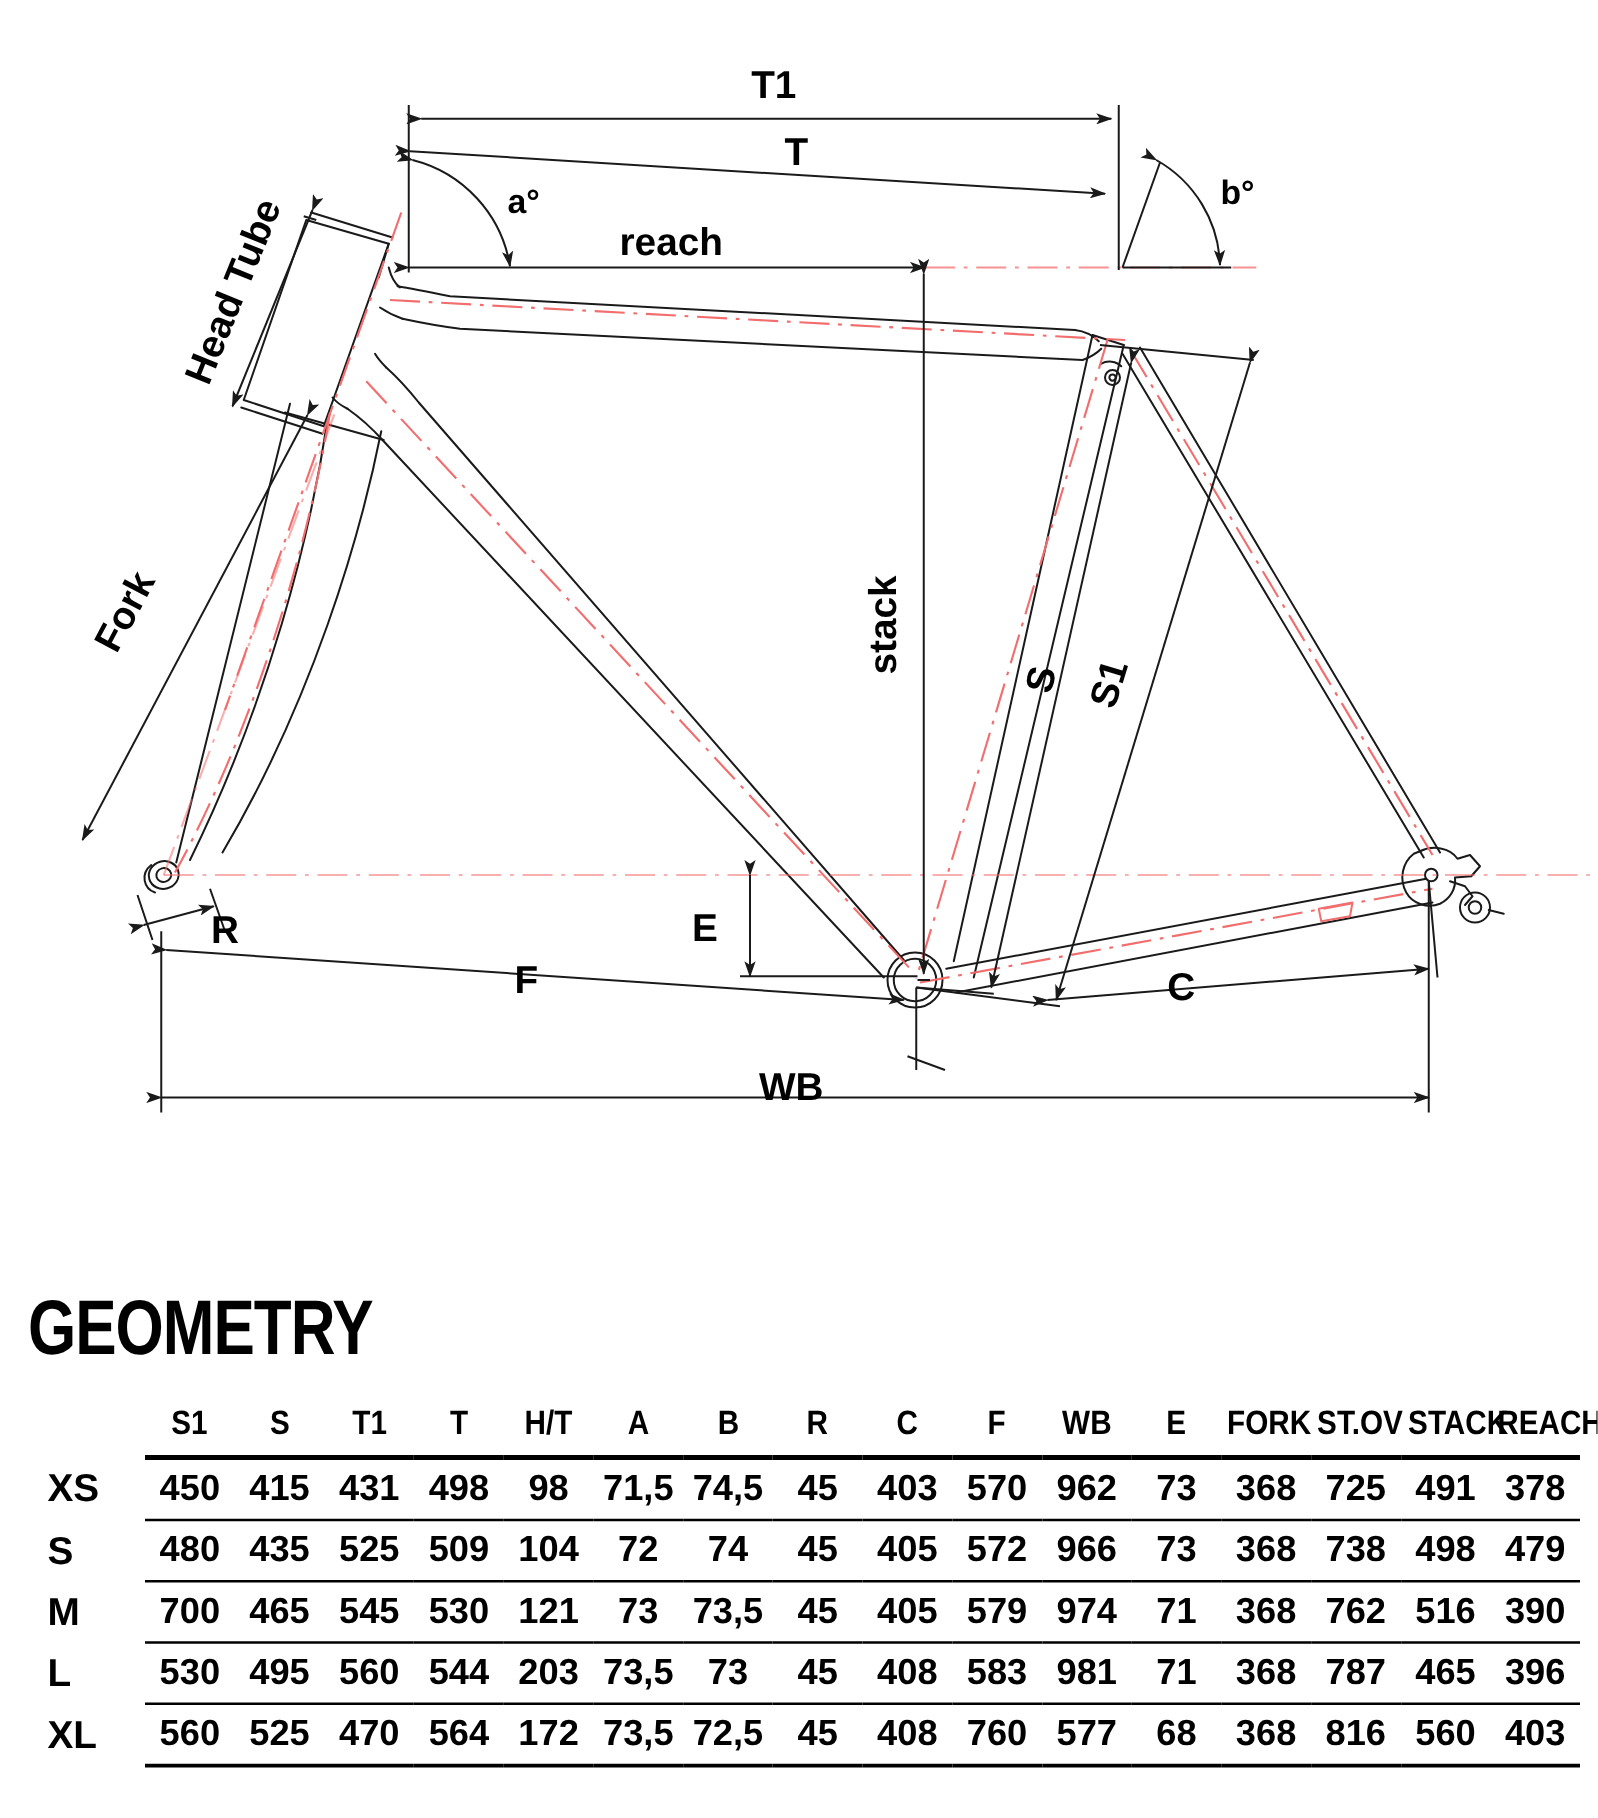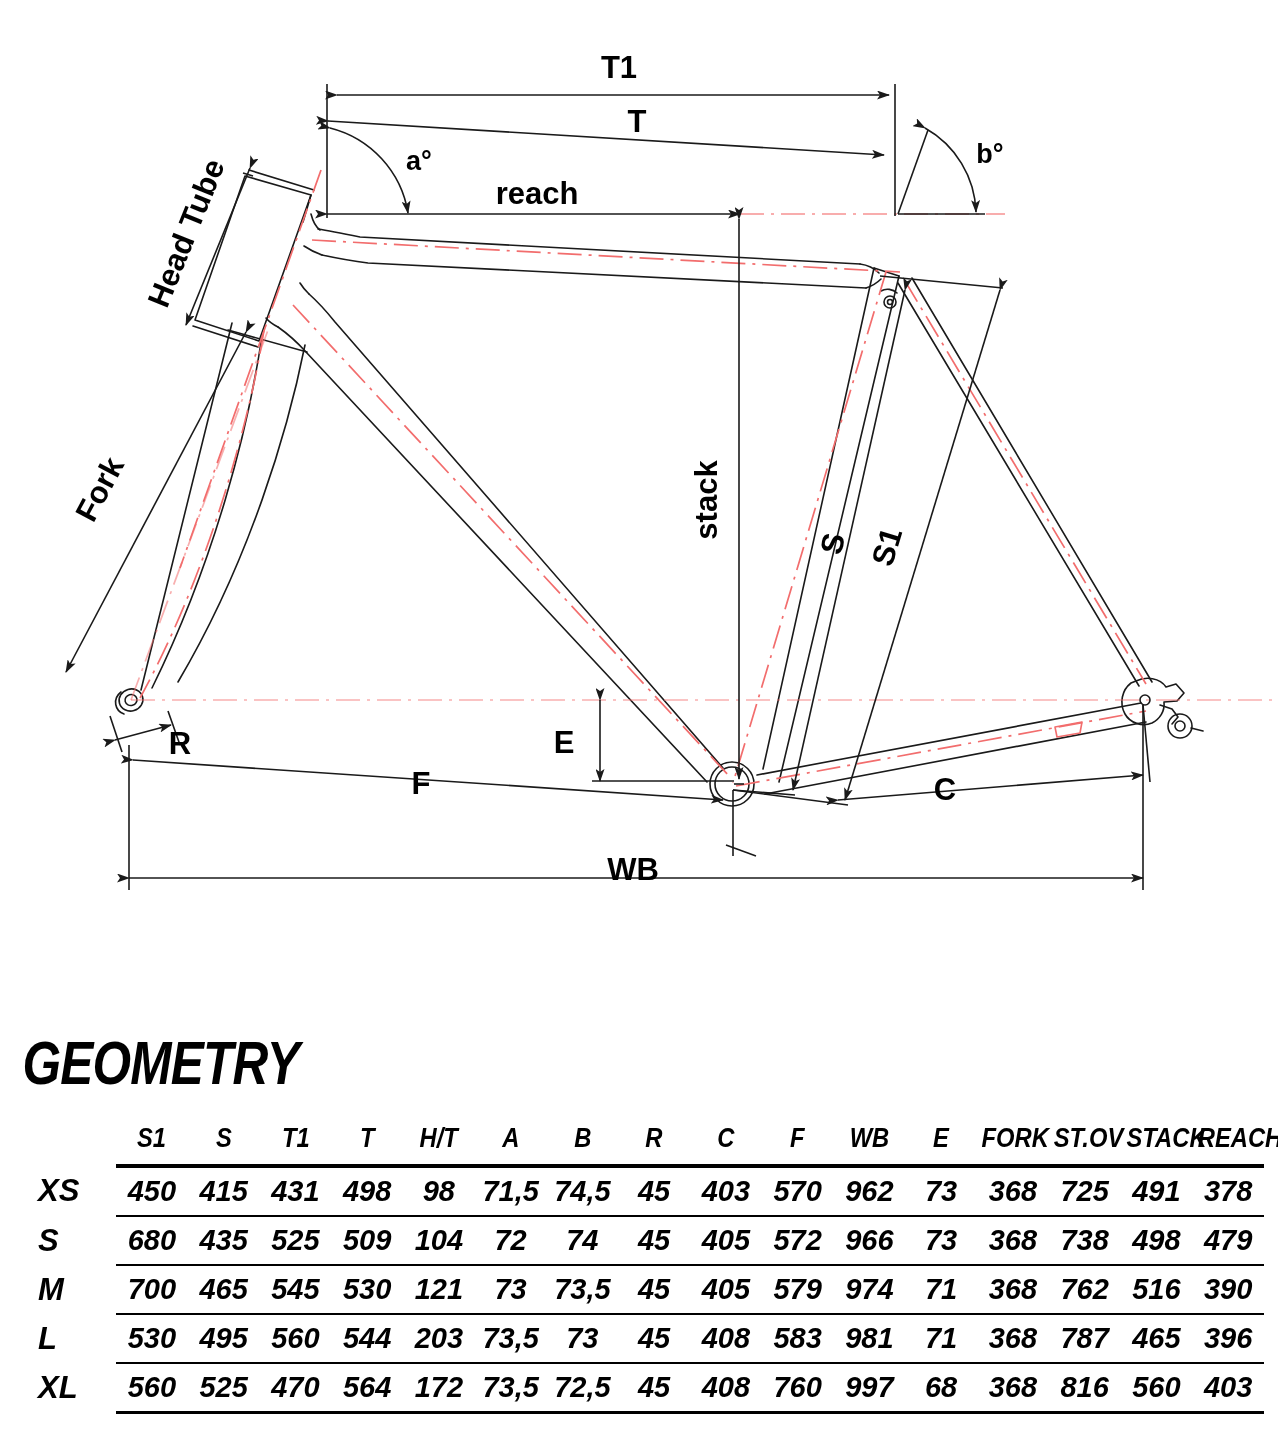"GEOMETRY" #geometry-section { font-style: italic -> none }
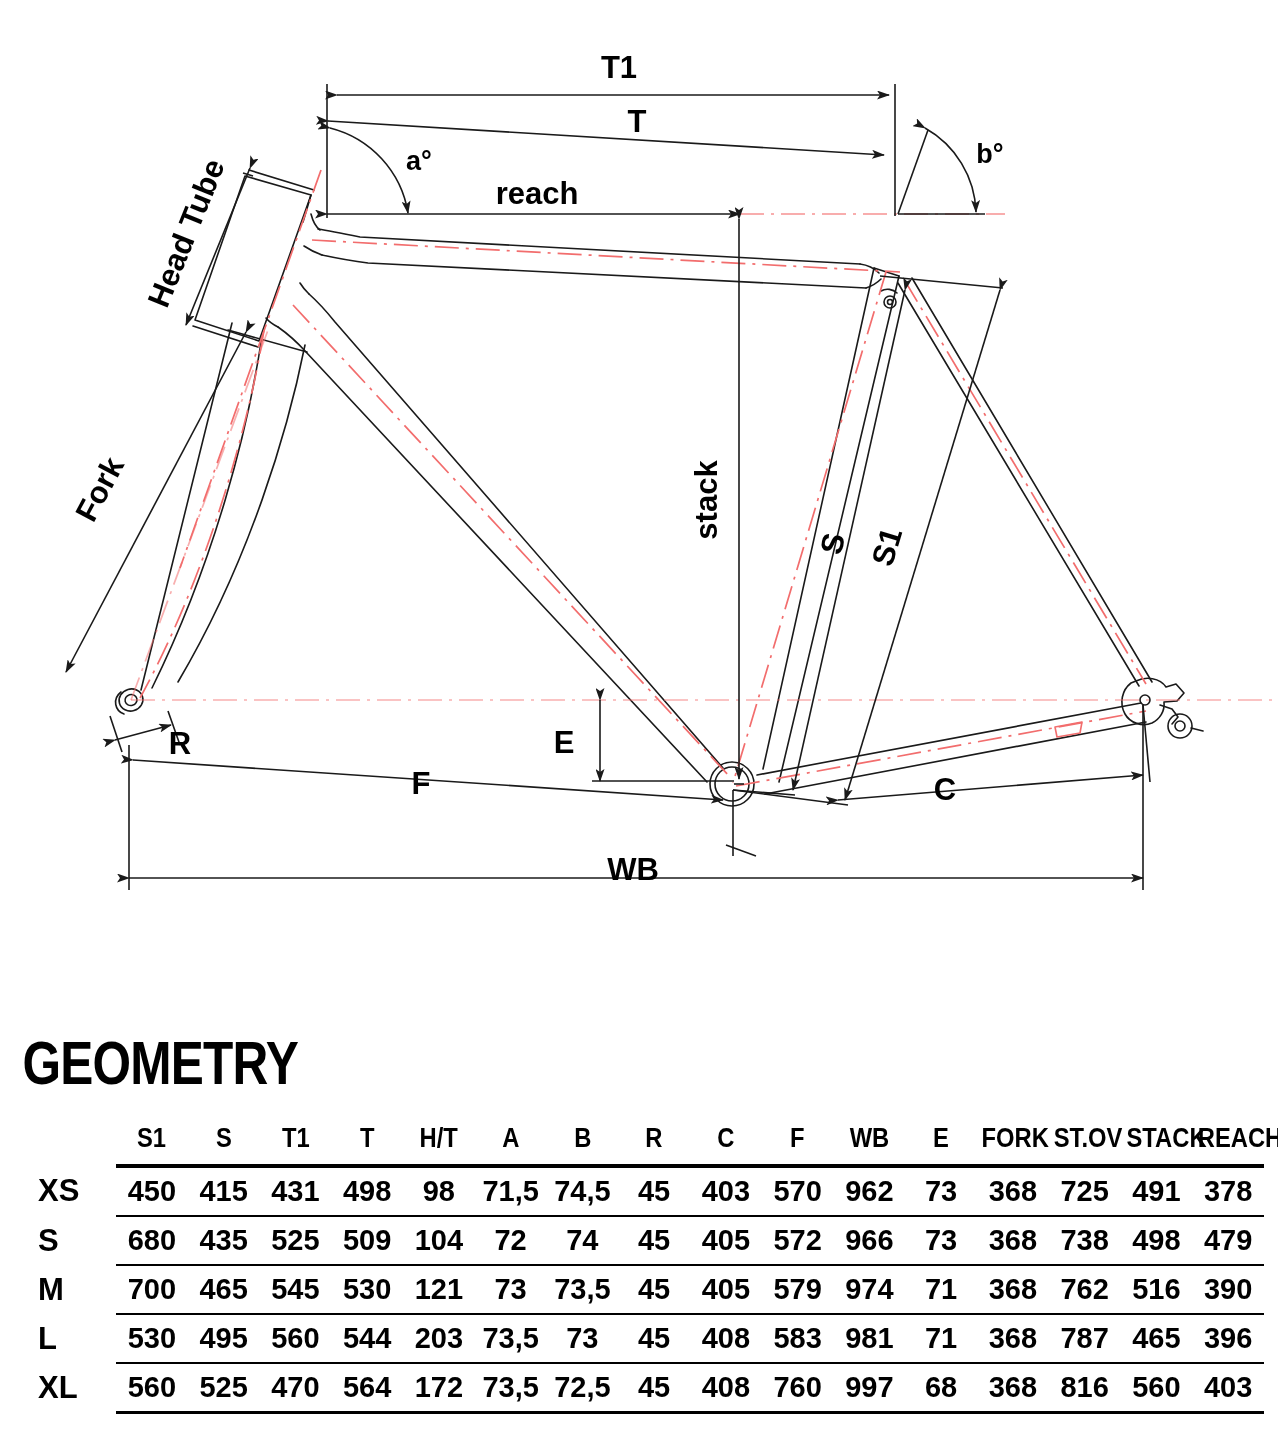"680" span.num-cell { text: 680 -> 480 }
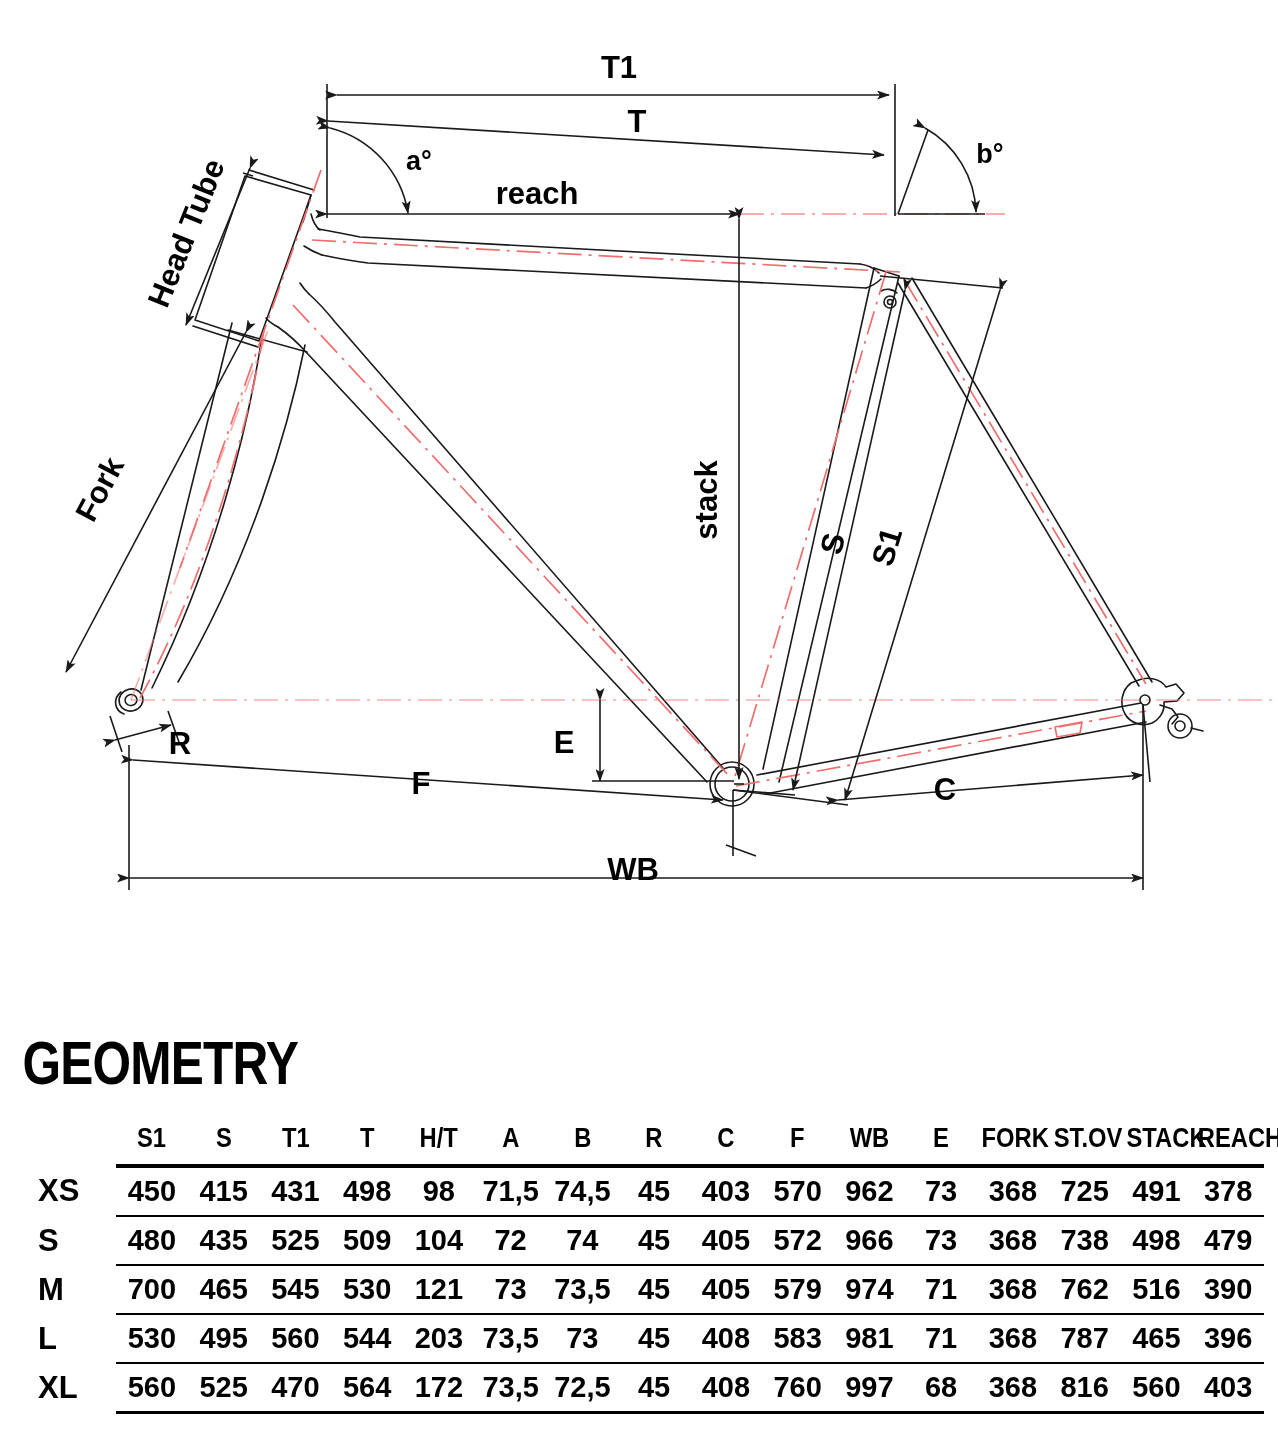"997" span.num-cell { text: 997 -> 577 }
